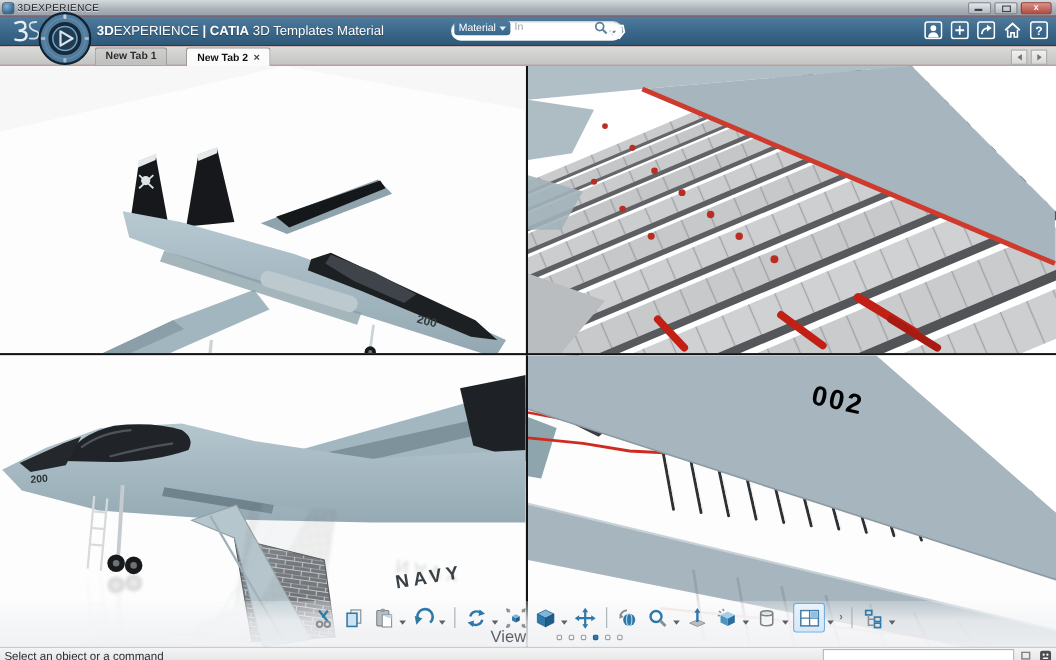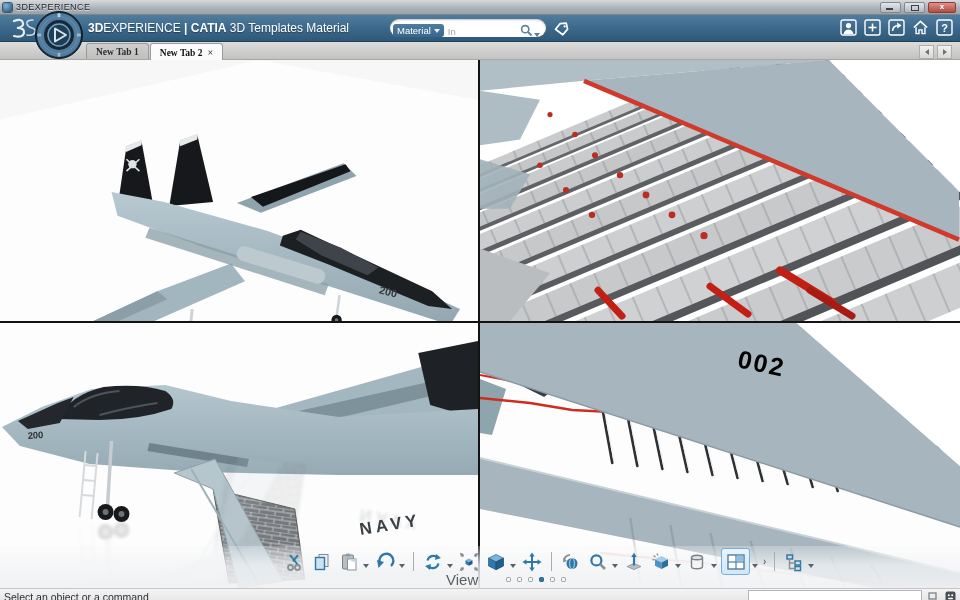"Material" .searchbox { align-items: flex-end -> flex-start; left: 390px -> 410px }
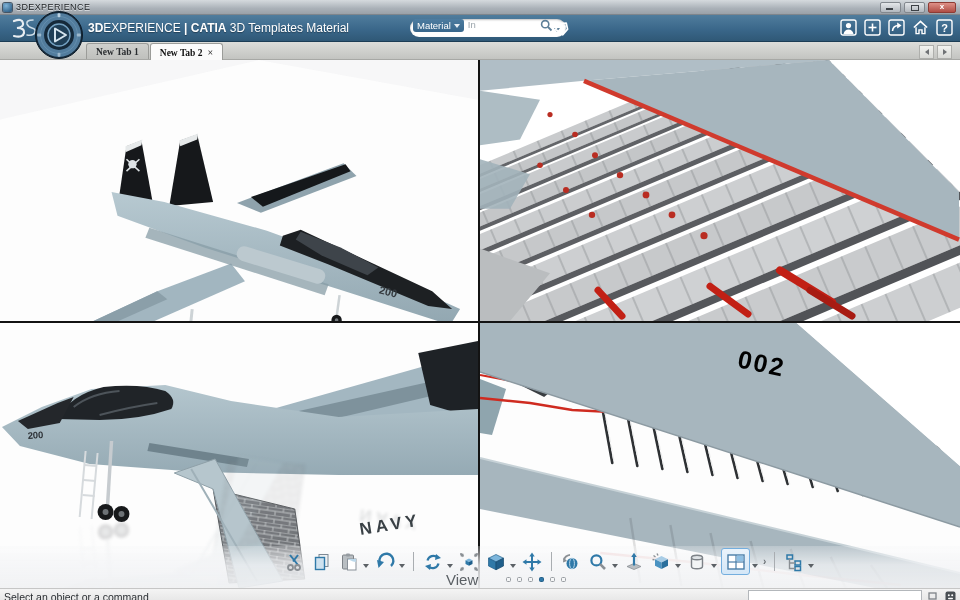"New Tab 1" .tabs { font-family: Liberation Serif, serif -> none; gap: 1px -> 17px }
